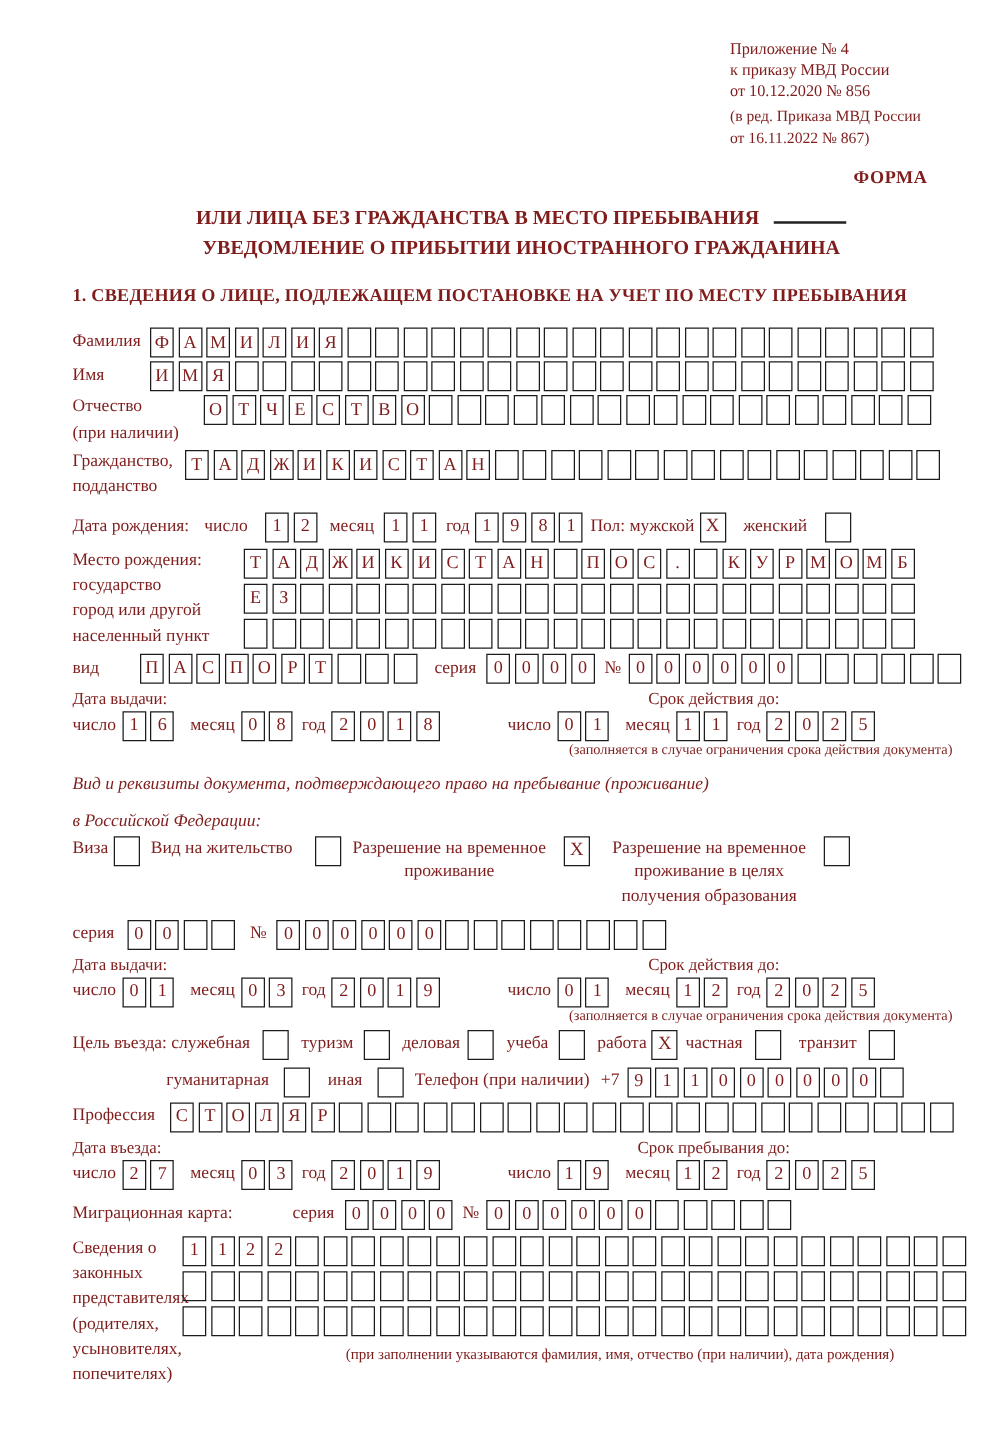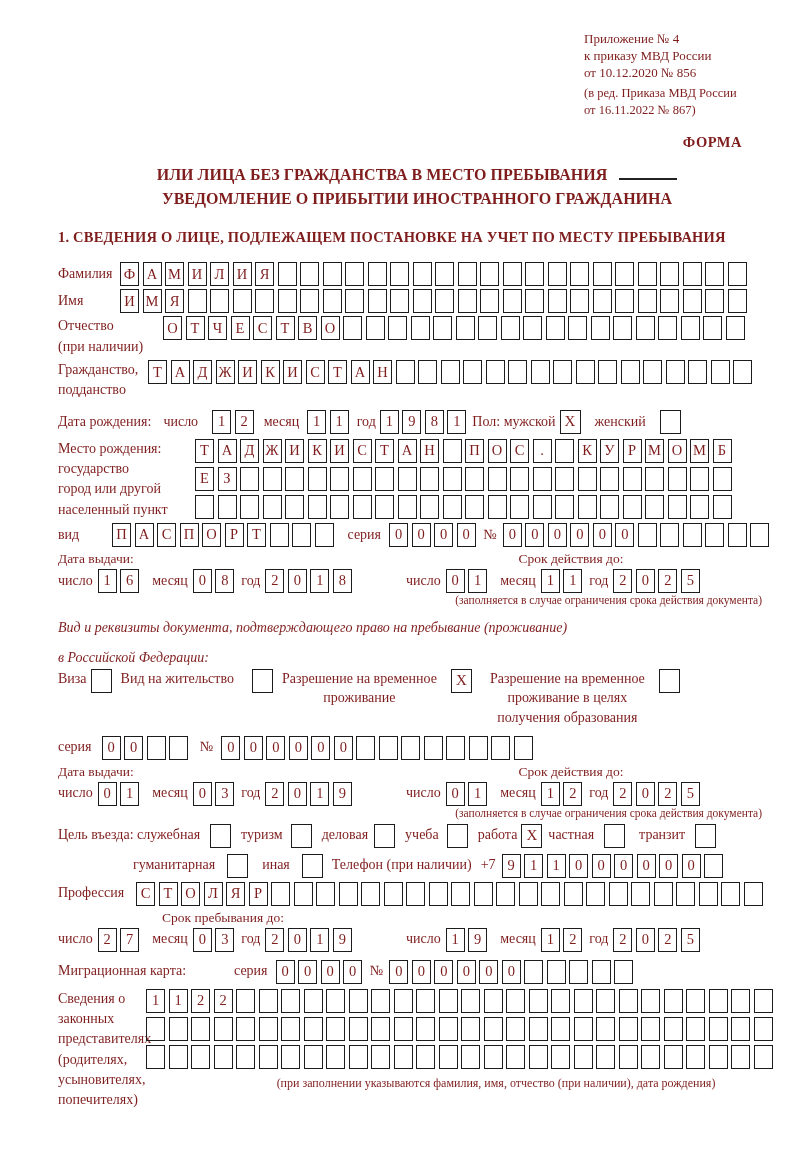"Дата въезда:" span.left { html: none -> <span>Дата въезда:</span> }
